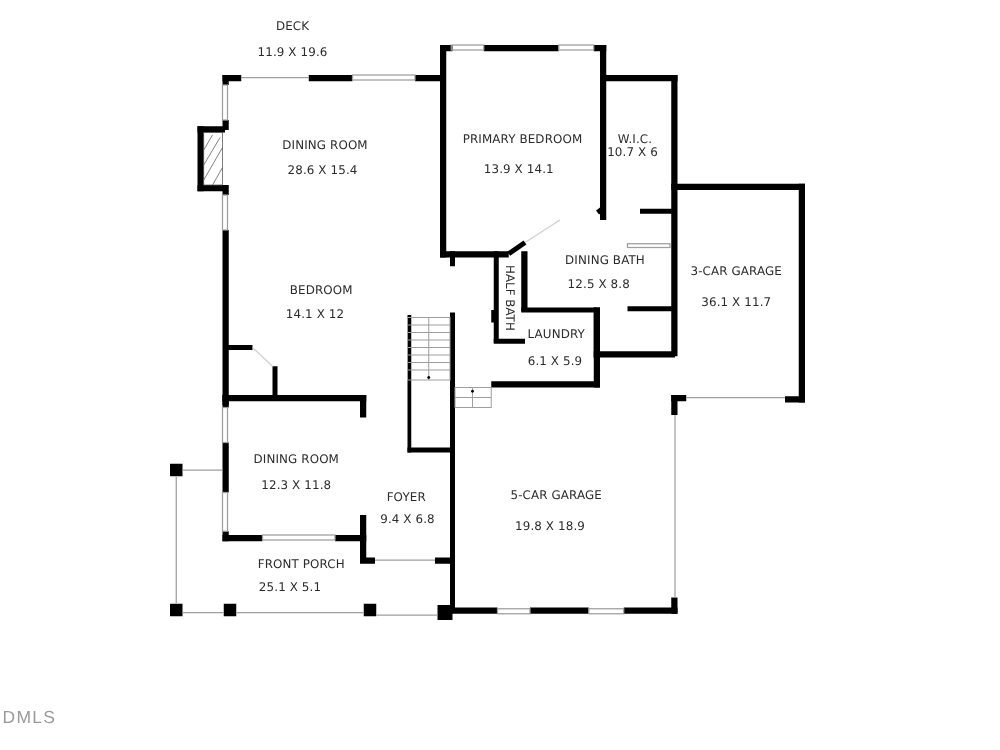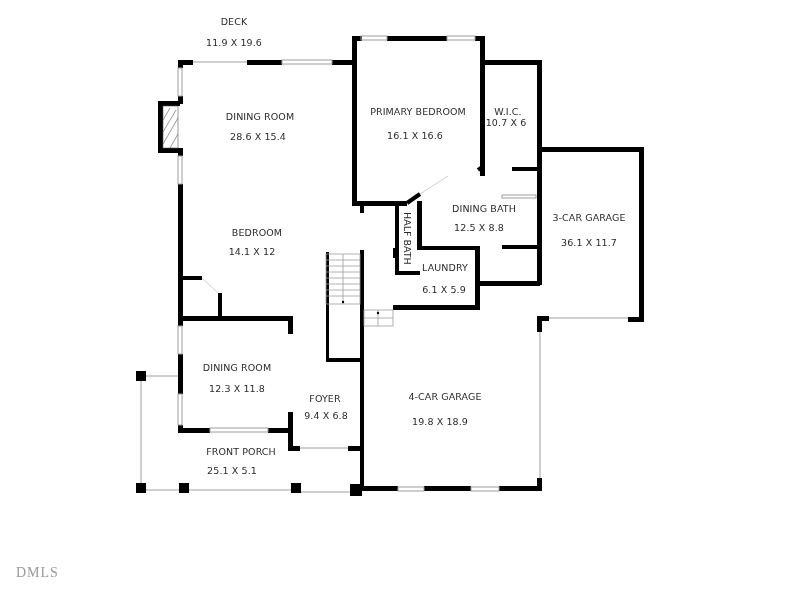"16.1 X 16.6" div.lbl { text: 16.1 X 16.6 -> 13.9 X 14.1 }
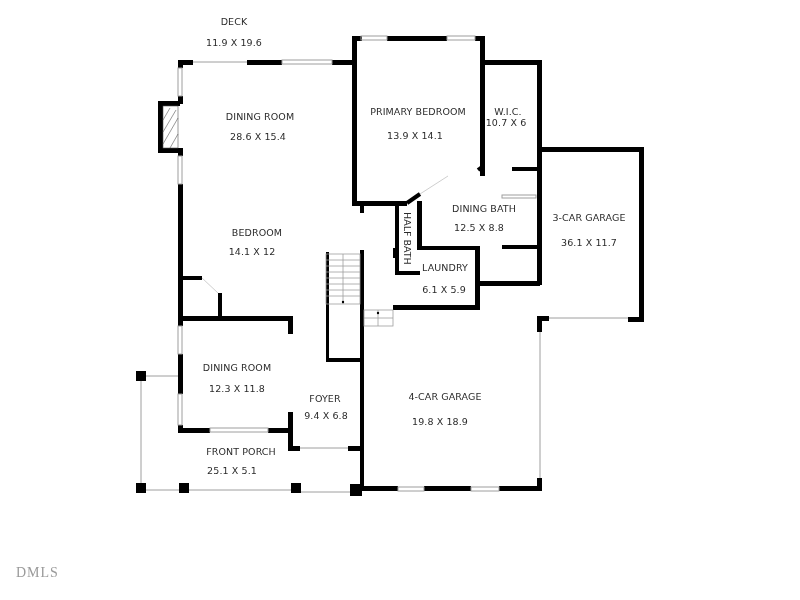"4-CAR GARAGE" div.lbl { text: 4-CAR -> 5-CAR }
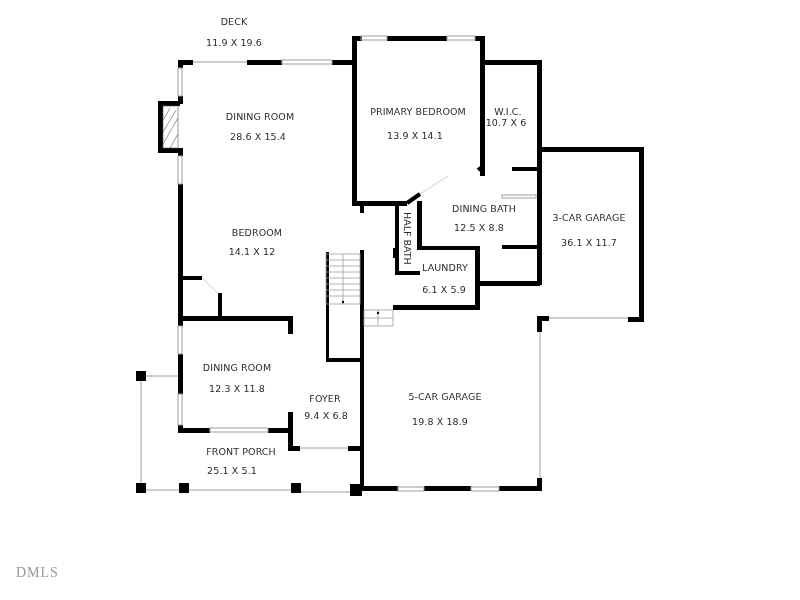"DMLS" .wm { font-family: Liberation Serif, serif -> Liberation Sans, sans-serif; left: 16px -> 2px }
